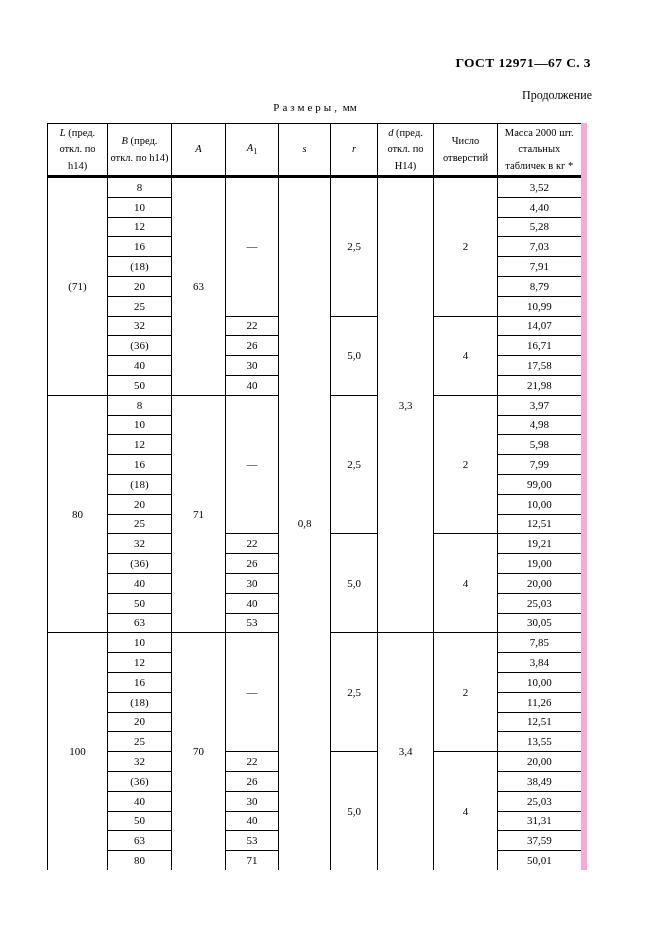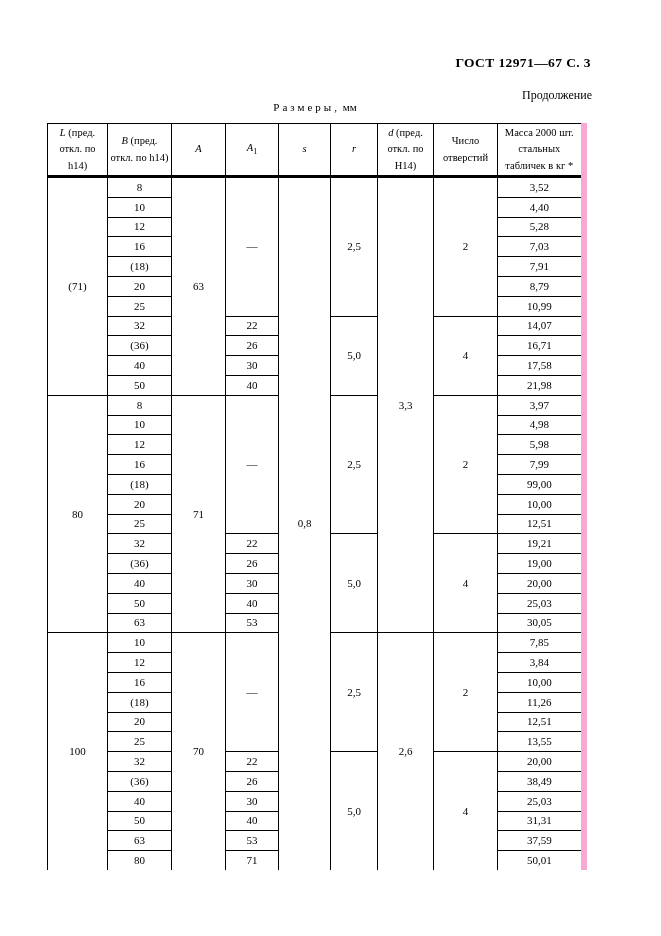"2,6" td { text: 2,6 -> 3,4 }
